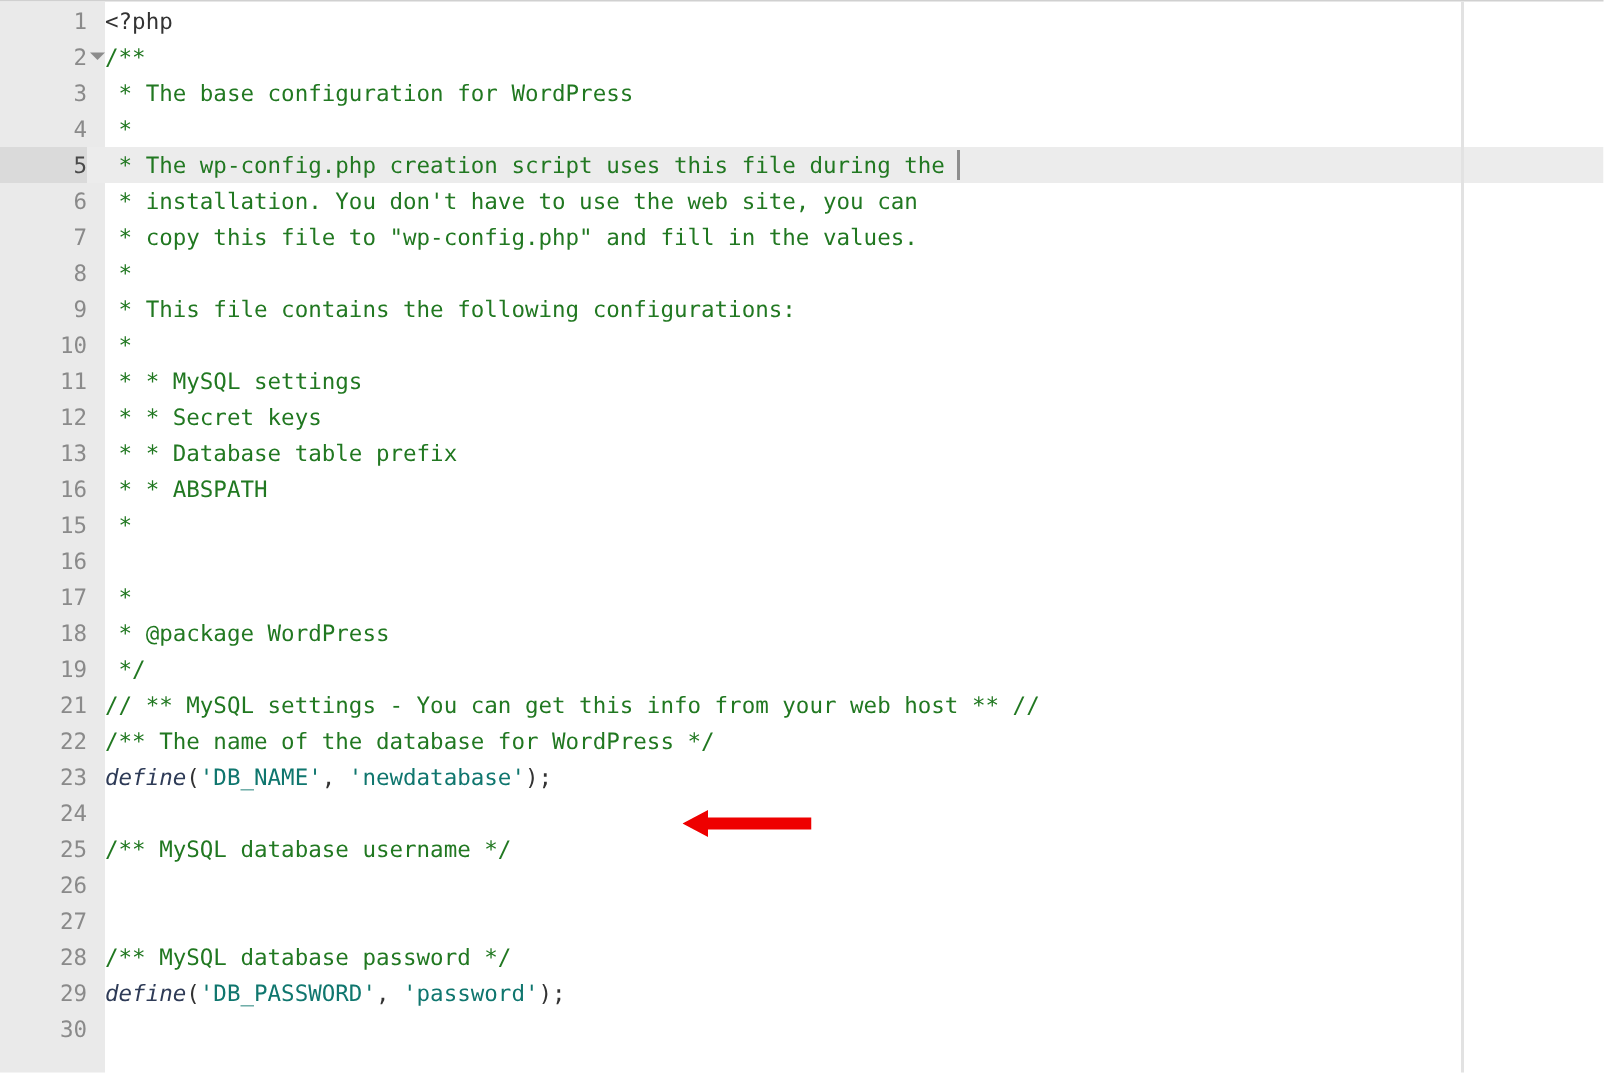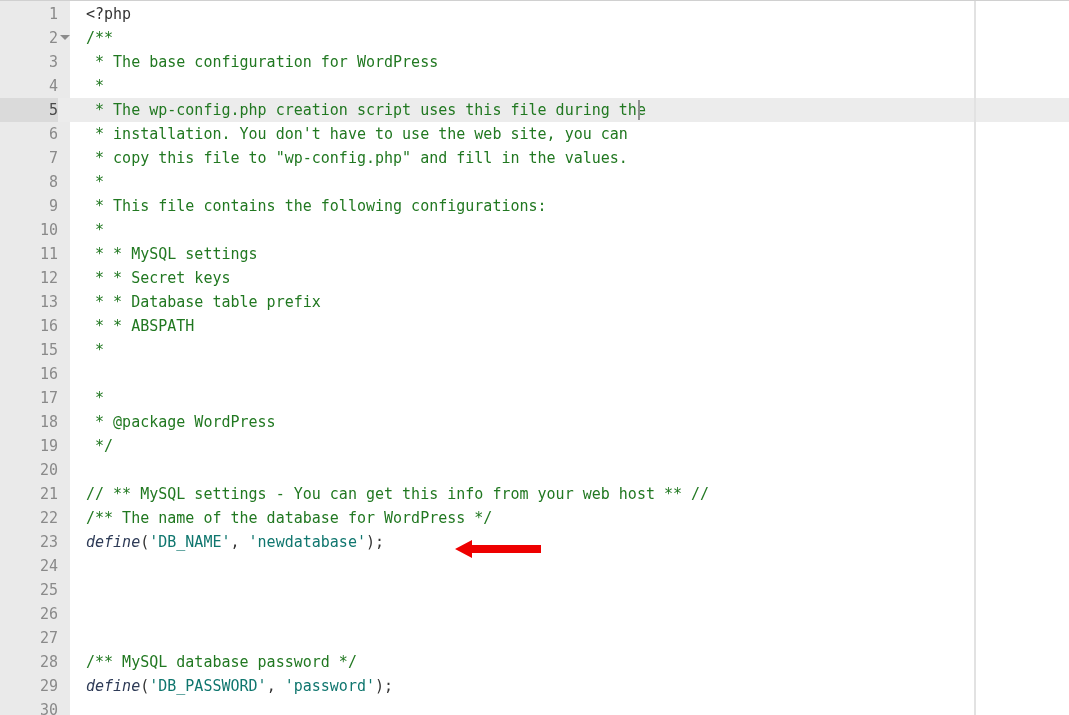"<?php" .code { left: 86px -> 70px }
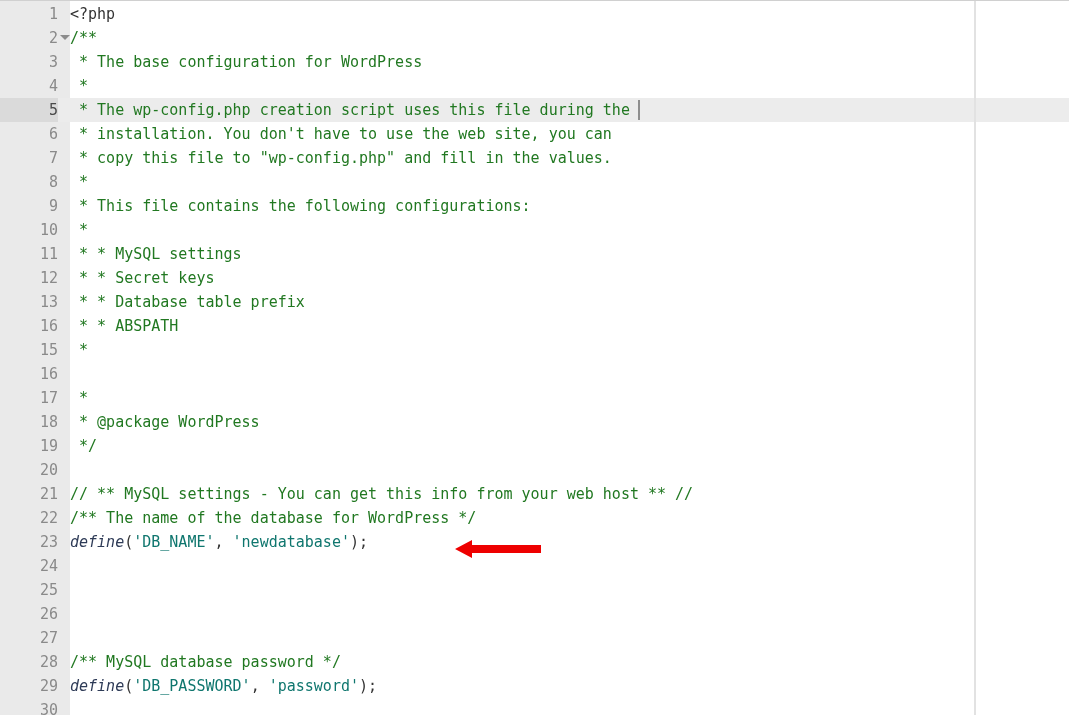"20" div.line { html: <div><span>20</span><span></span></div> -> none }
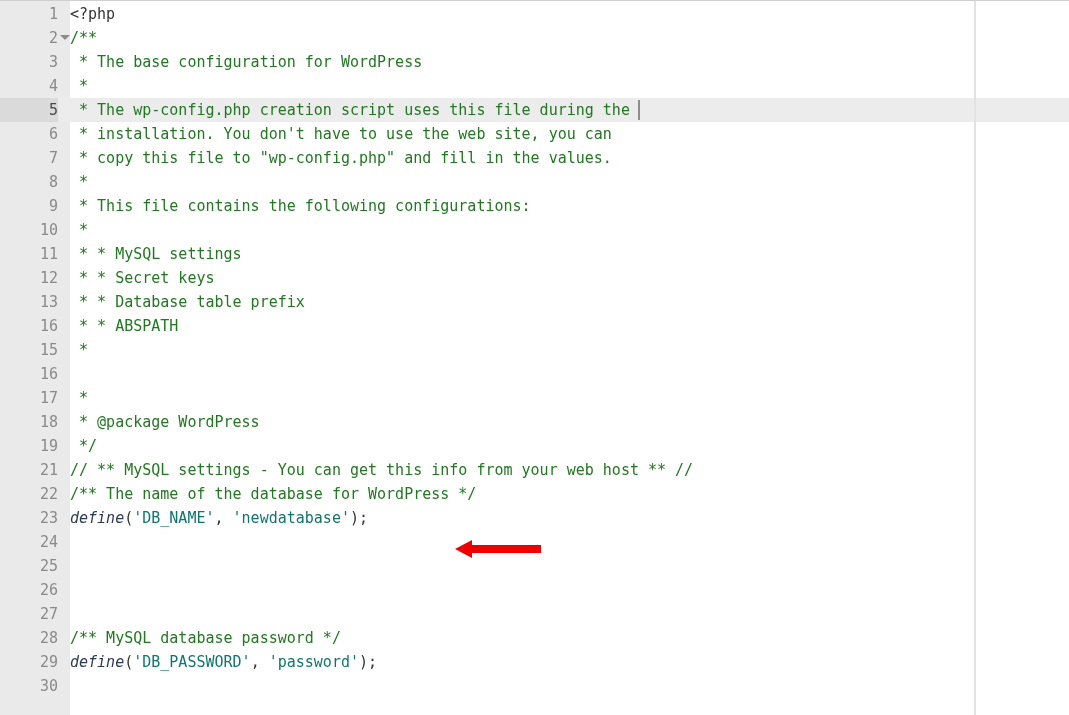"/** MySQL database username */" span.code { html: none -> <span><span>/** MySQL database username */</span></span> }
